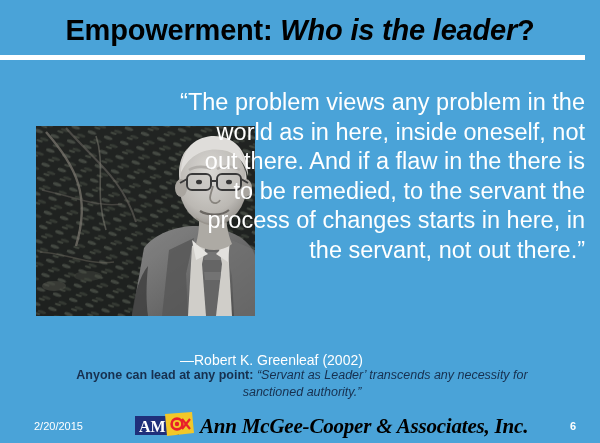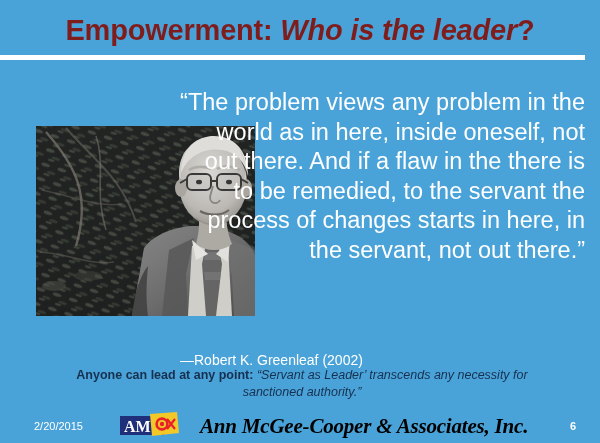"Empowerment: Who is the leader?" .title-text { color: #7f1d1d -> #000000 }
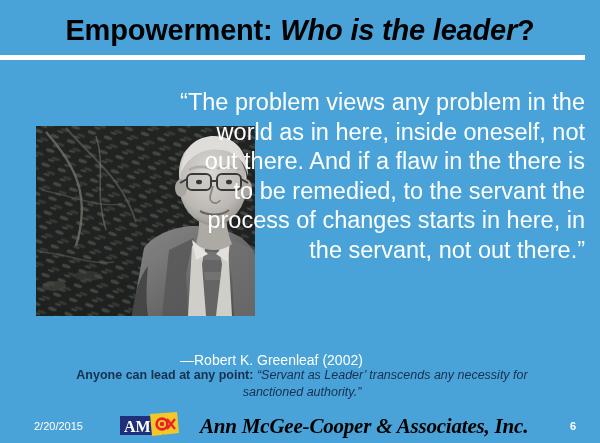"AM" .logo { left: 120px -> 135px }
